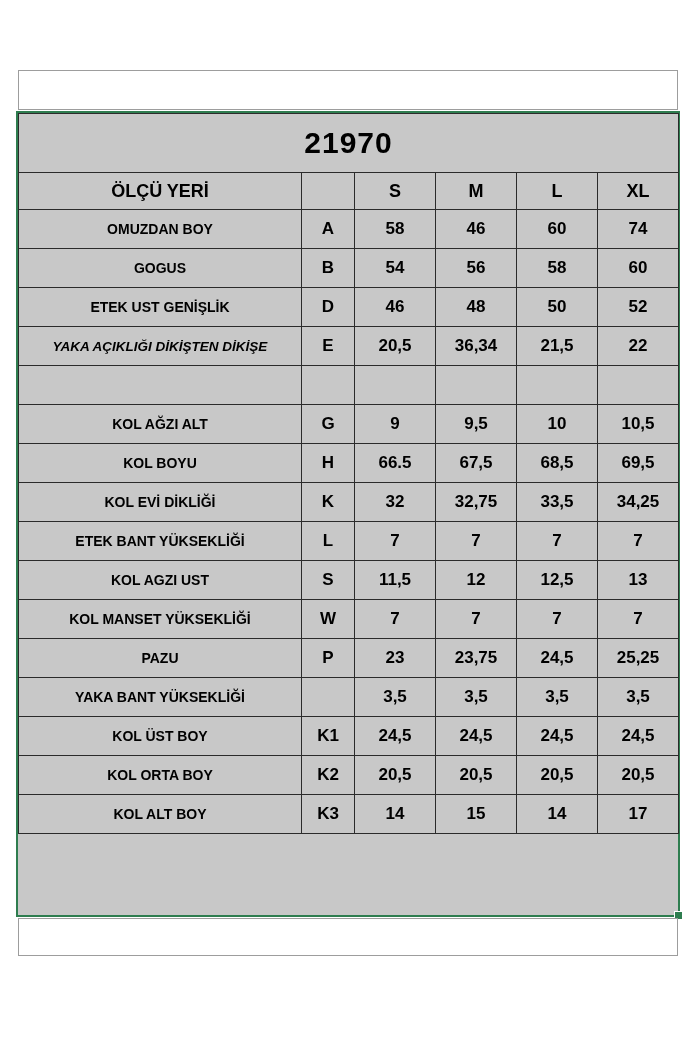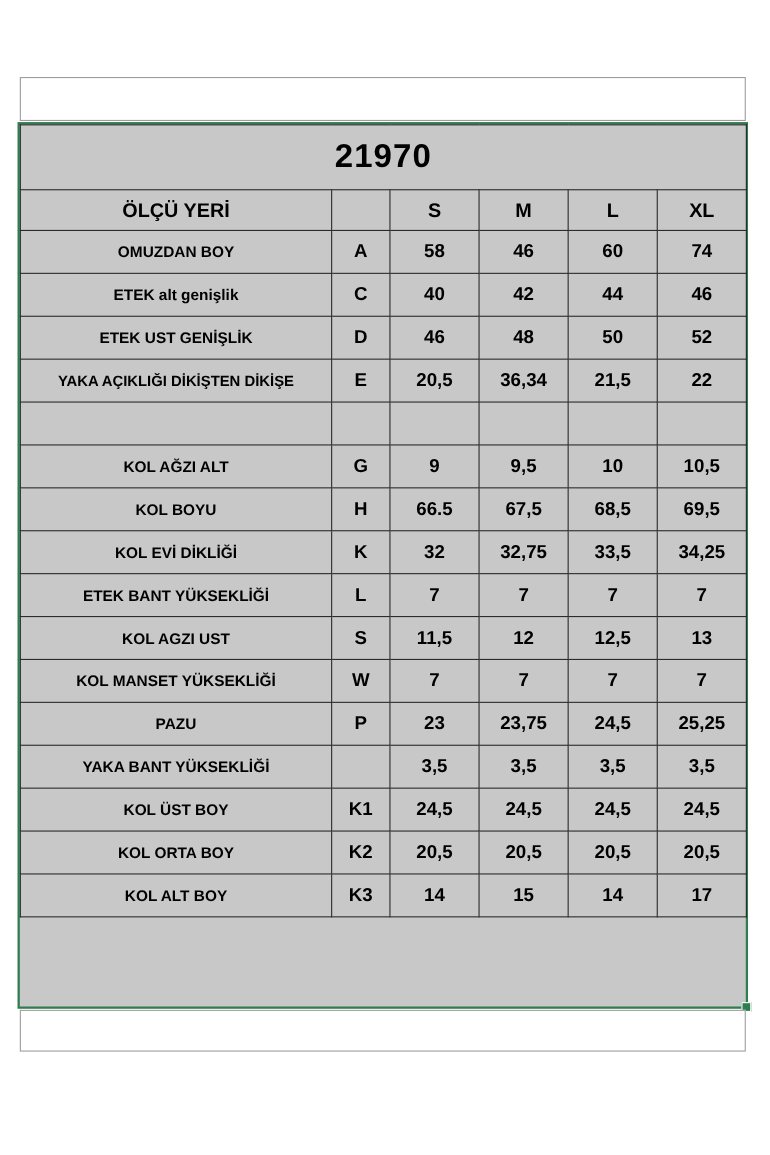"GOGUS" tr.data-row { html: none -> <tr> <td>GOGUS</td> <td>B</td> <td>54</td> <td>56</td> <td>58</td> <td>60</td> </tr> }
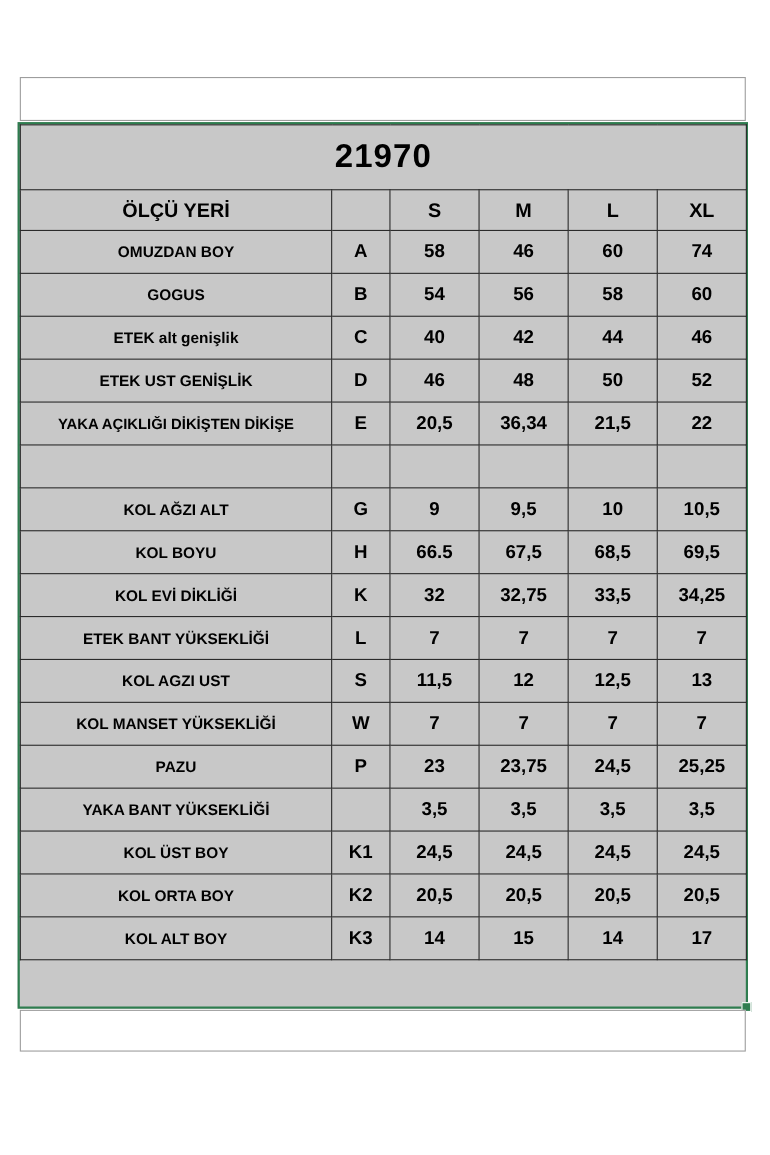"ETEK alt genişlik" tr.data-row { html: <tr> <td>ETEK alt genişlik</td> <td>C</td> <td>40</td> <td>42</td> <td>44</td> <td>46</td> </tr> -> none }
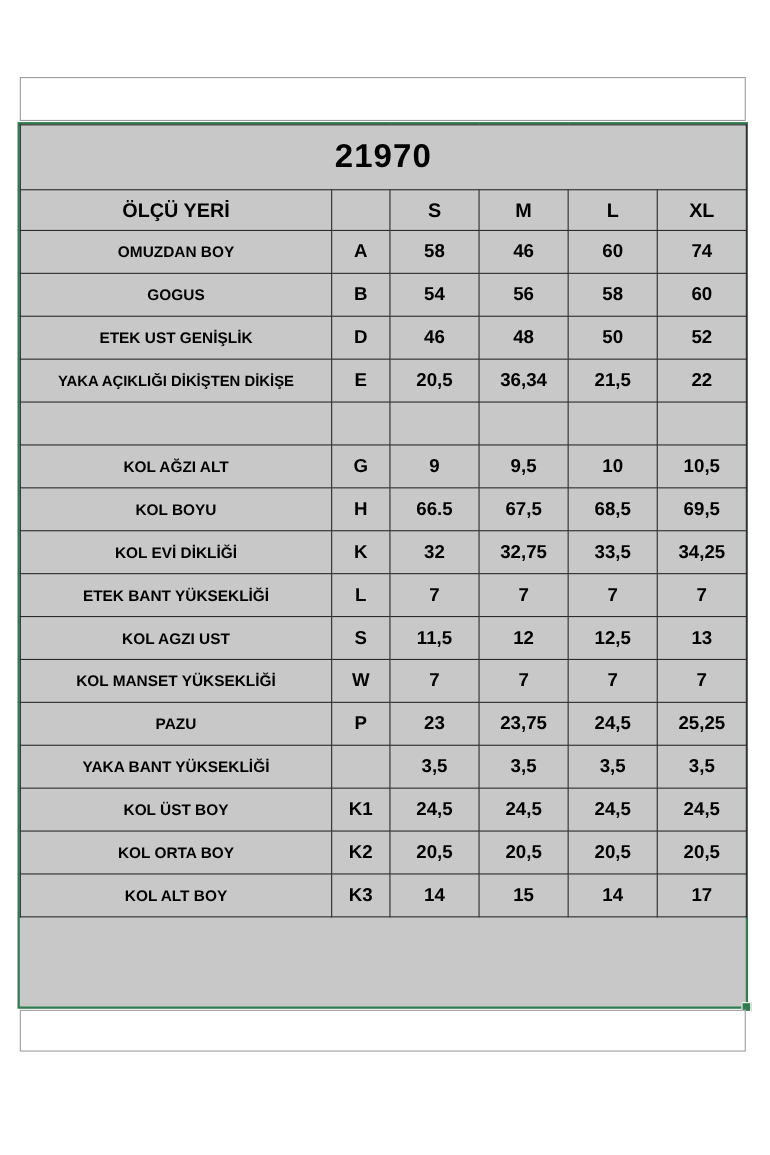"YAKA AÇIKLIĞI DİKİŞTEN DİKİŞE" td.label.sm { font-style: none -> italic }
